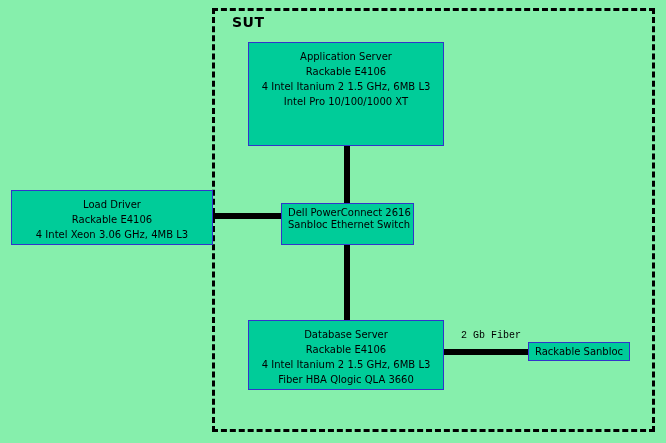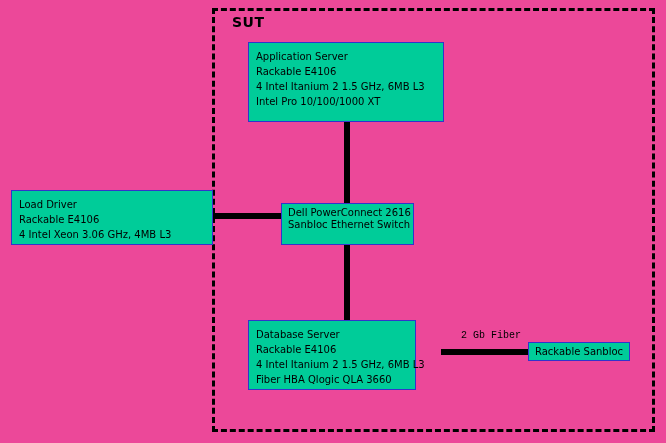"SUT" #canvas { background: #ec4899 -> #86efac; text-align: none -> center }
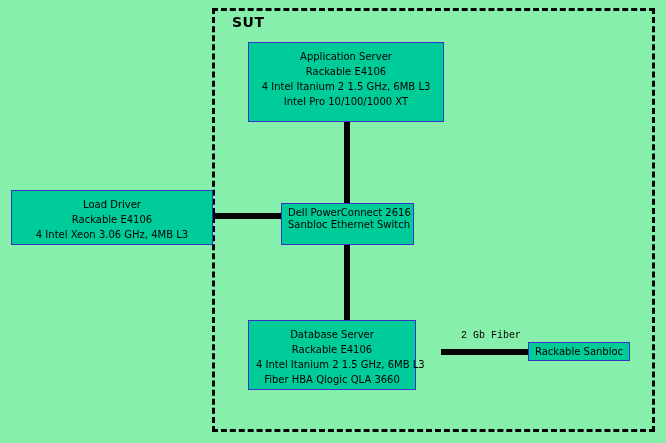"Application Server" #node-app-server { height: 80px -> 104px }
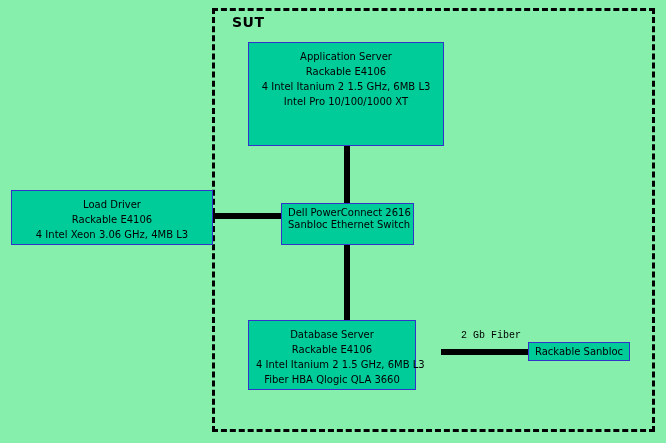"Database Server" #node-database { width: 168px -> 196px }
